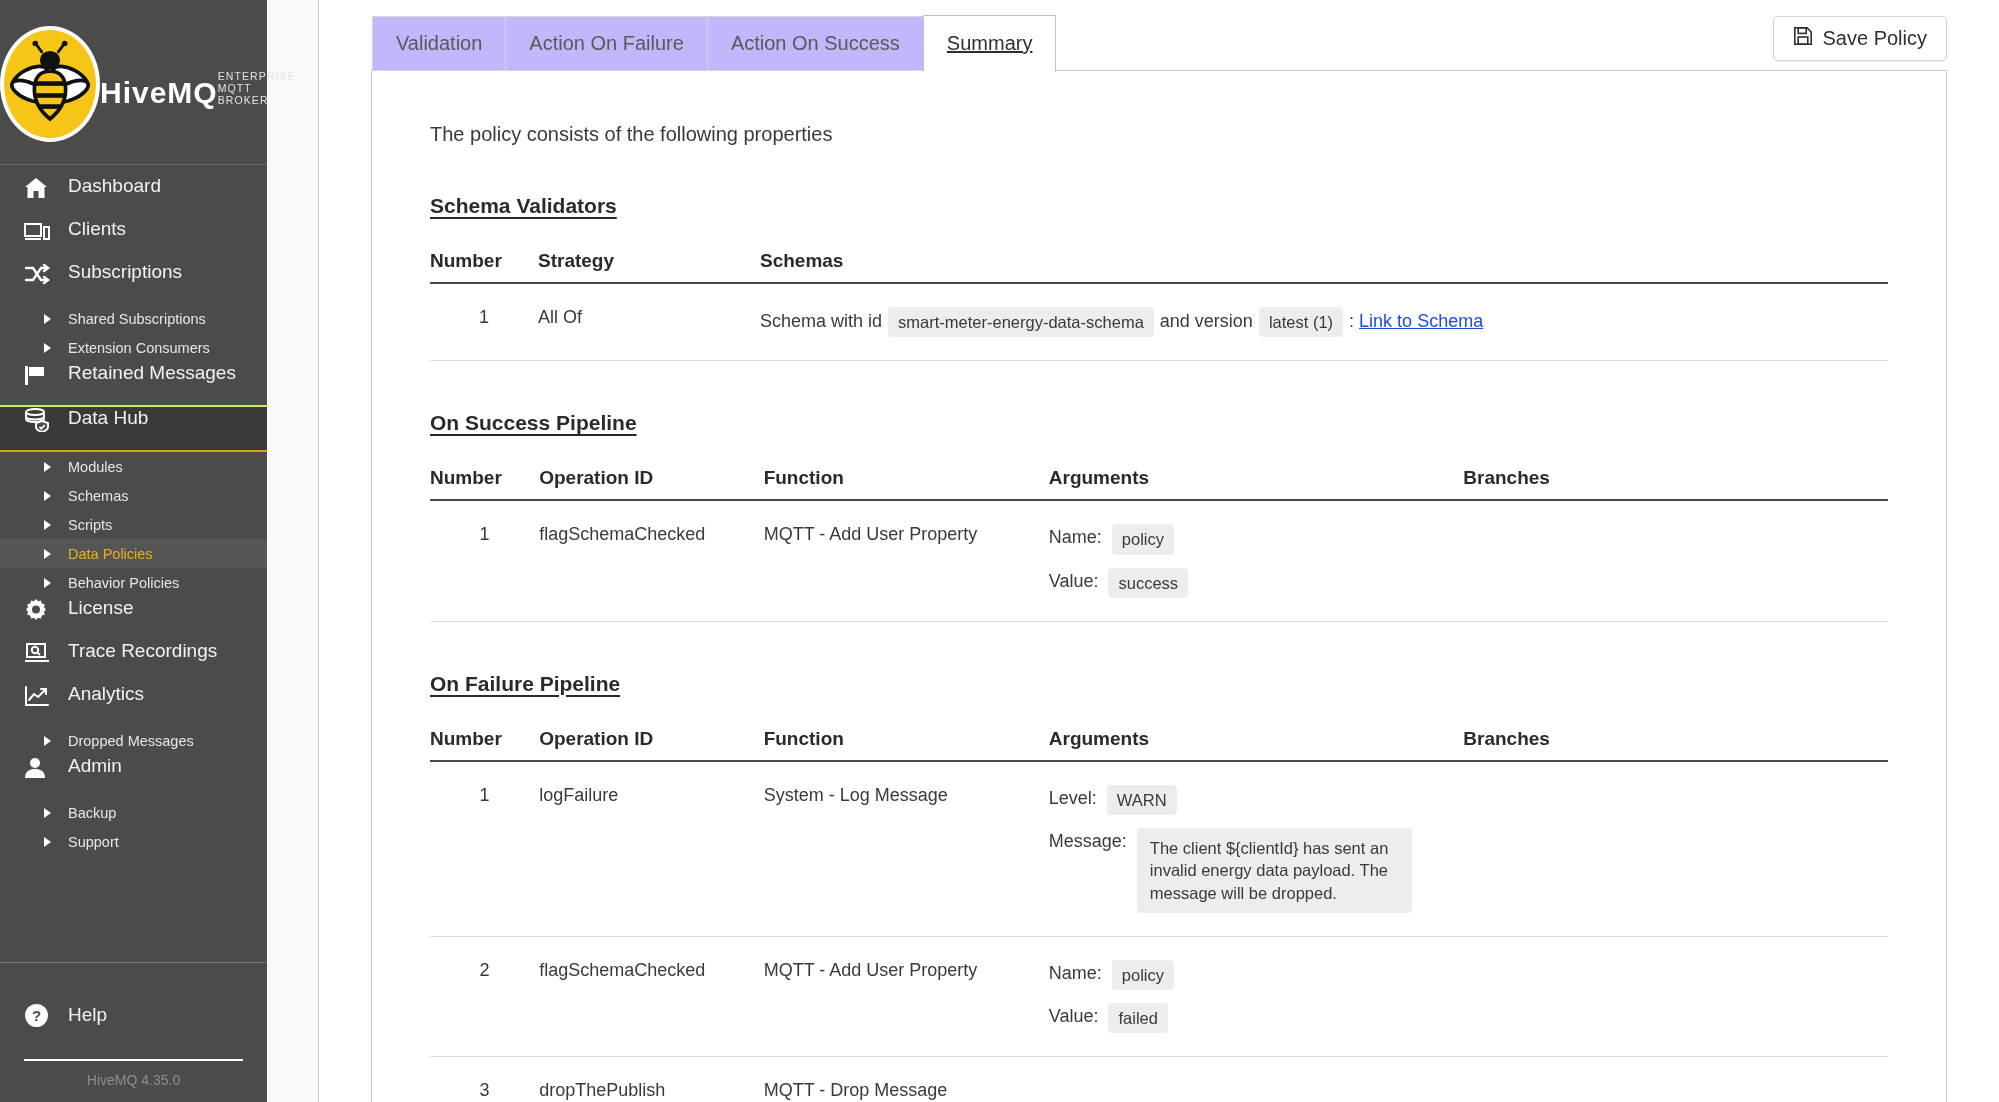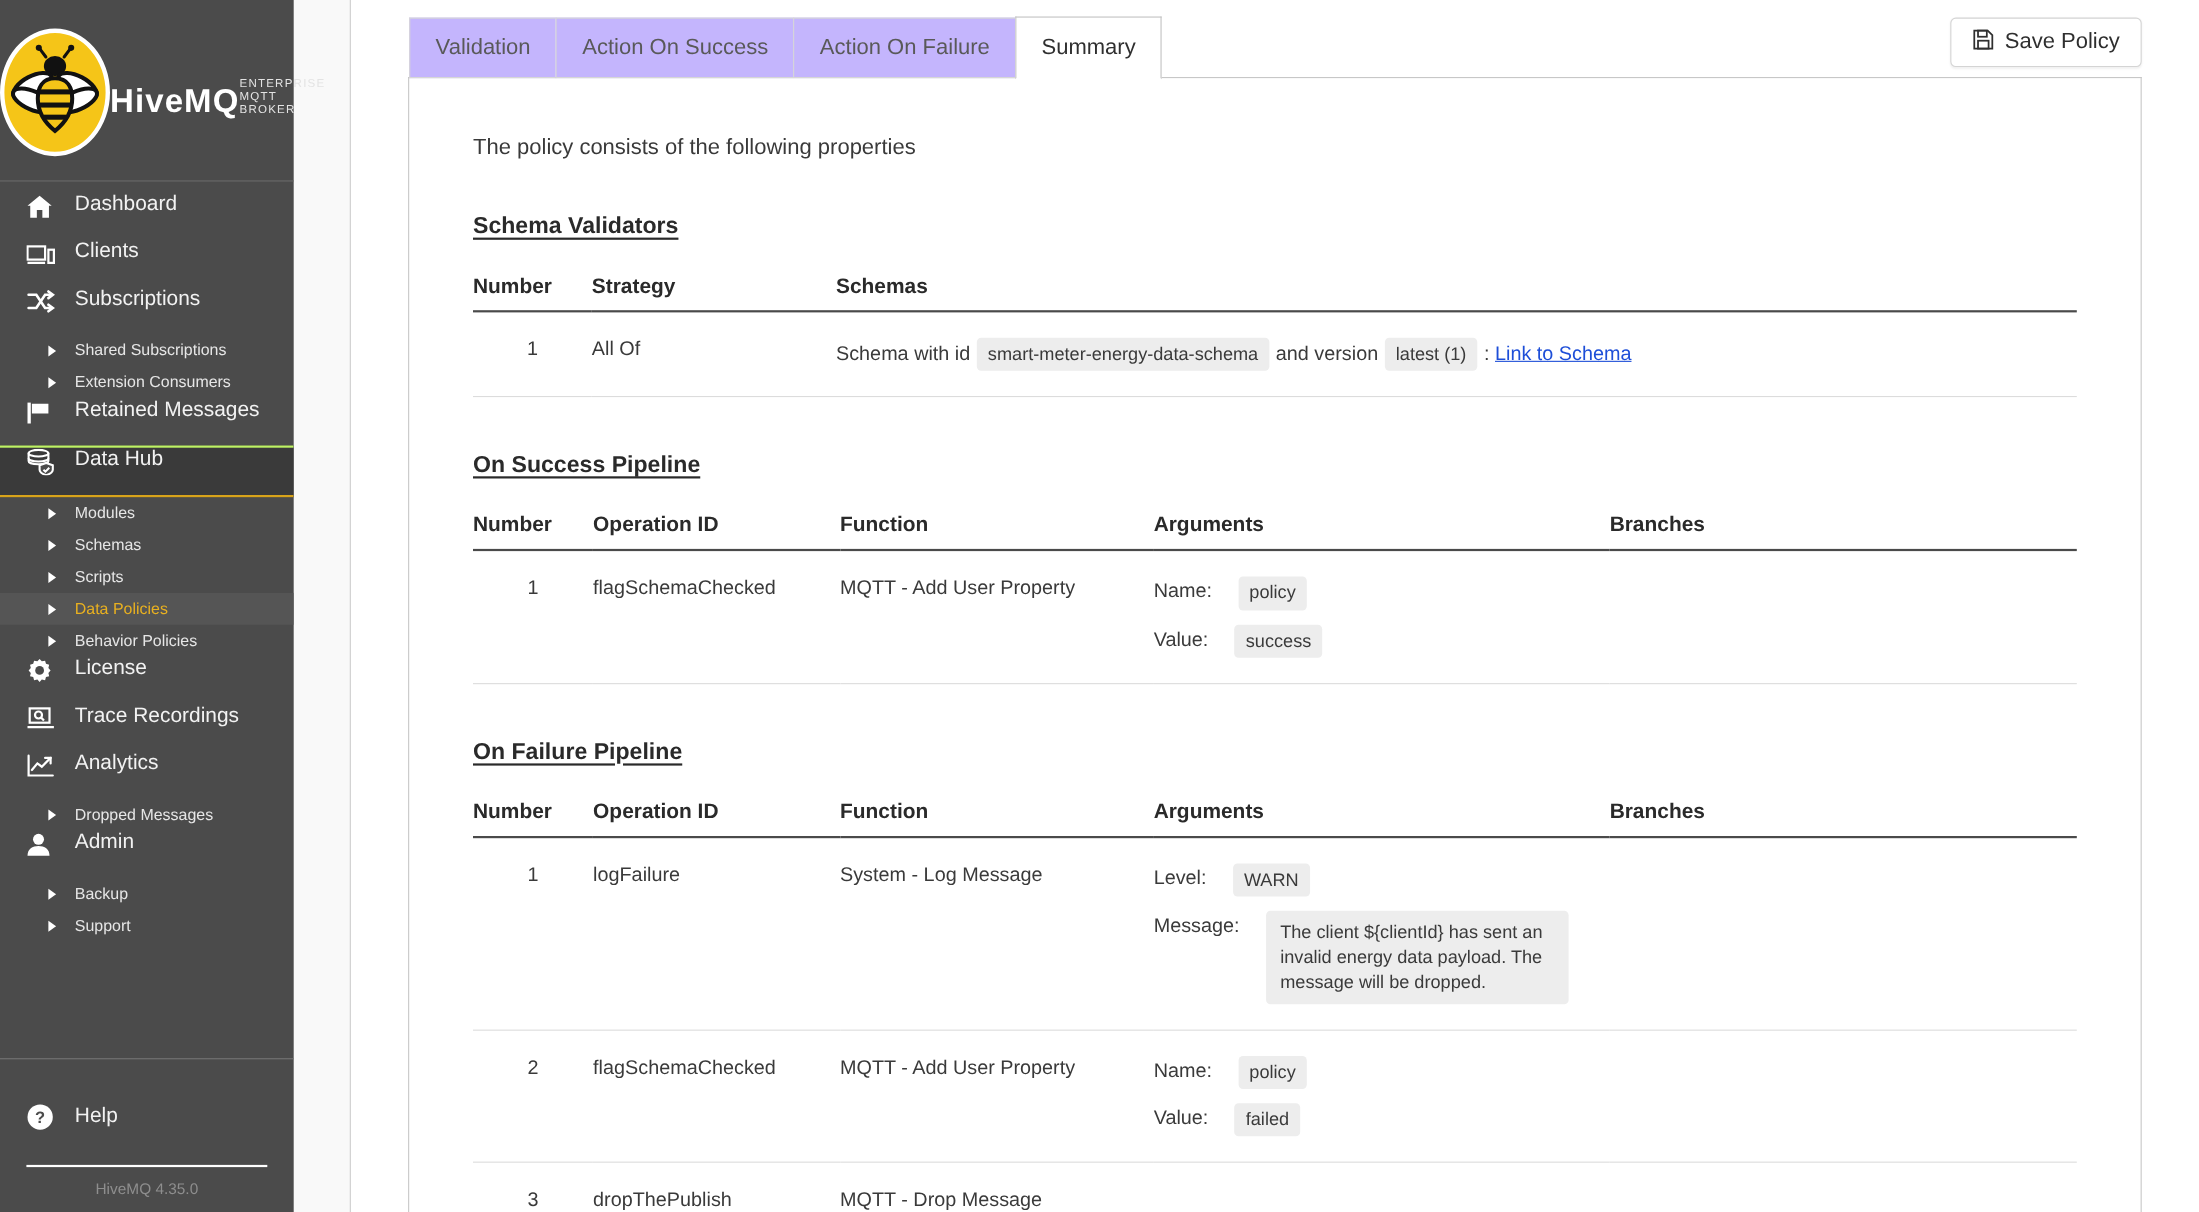"Action On Success" div.tab { order: before "Action On Failure" -> after "Action On Failure" }
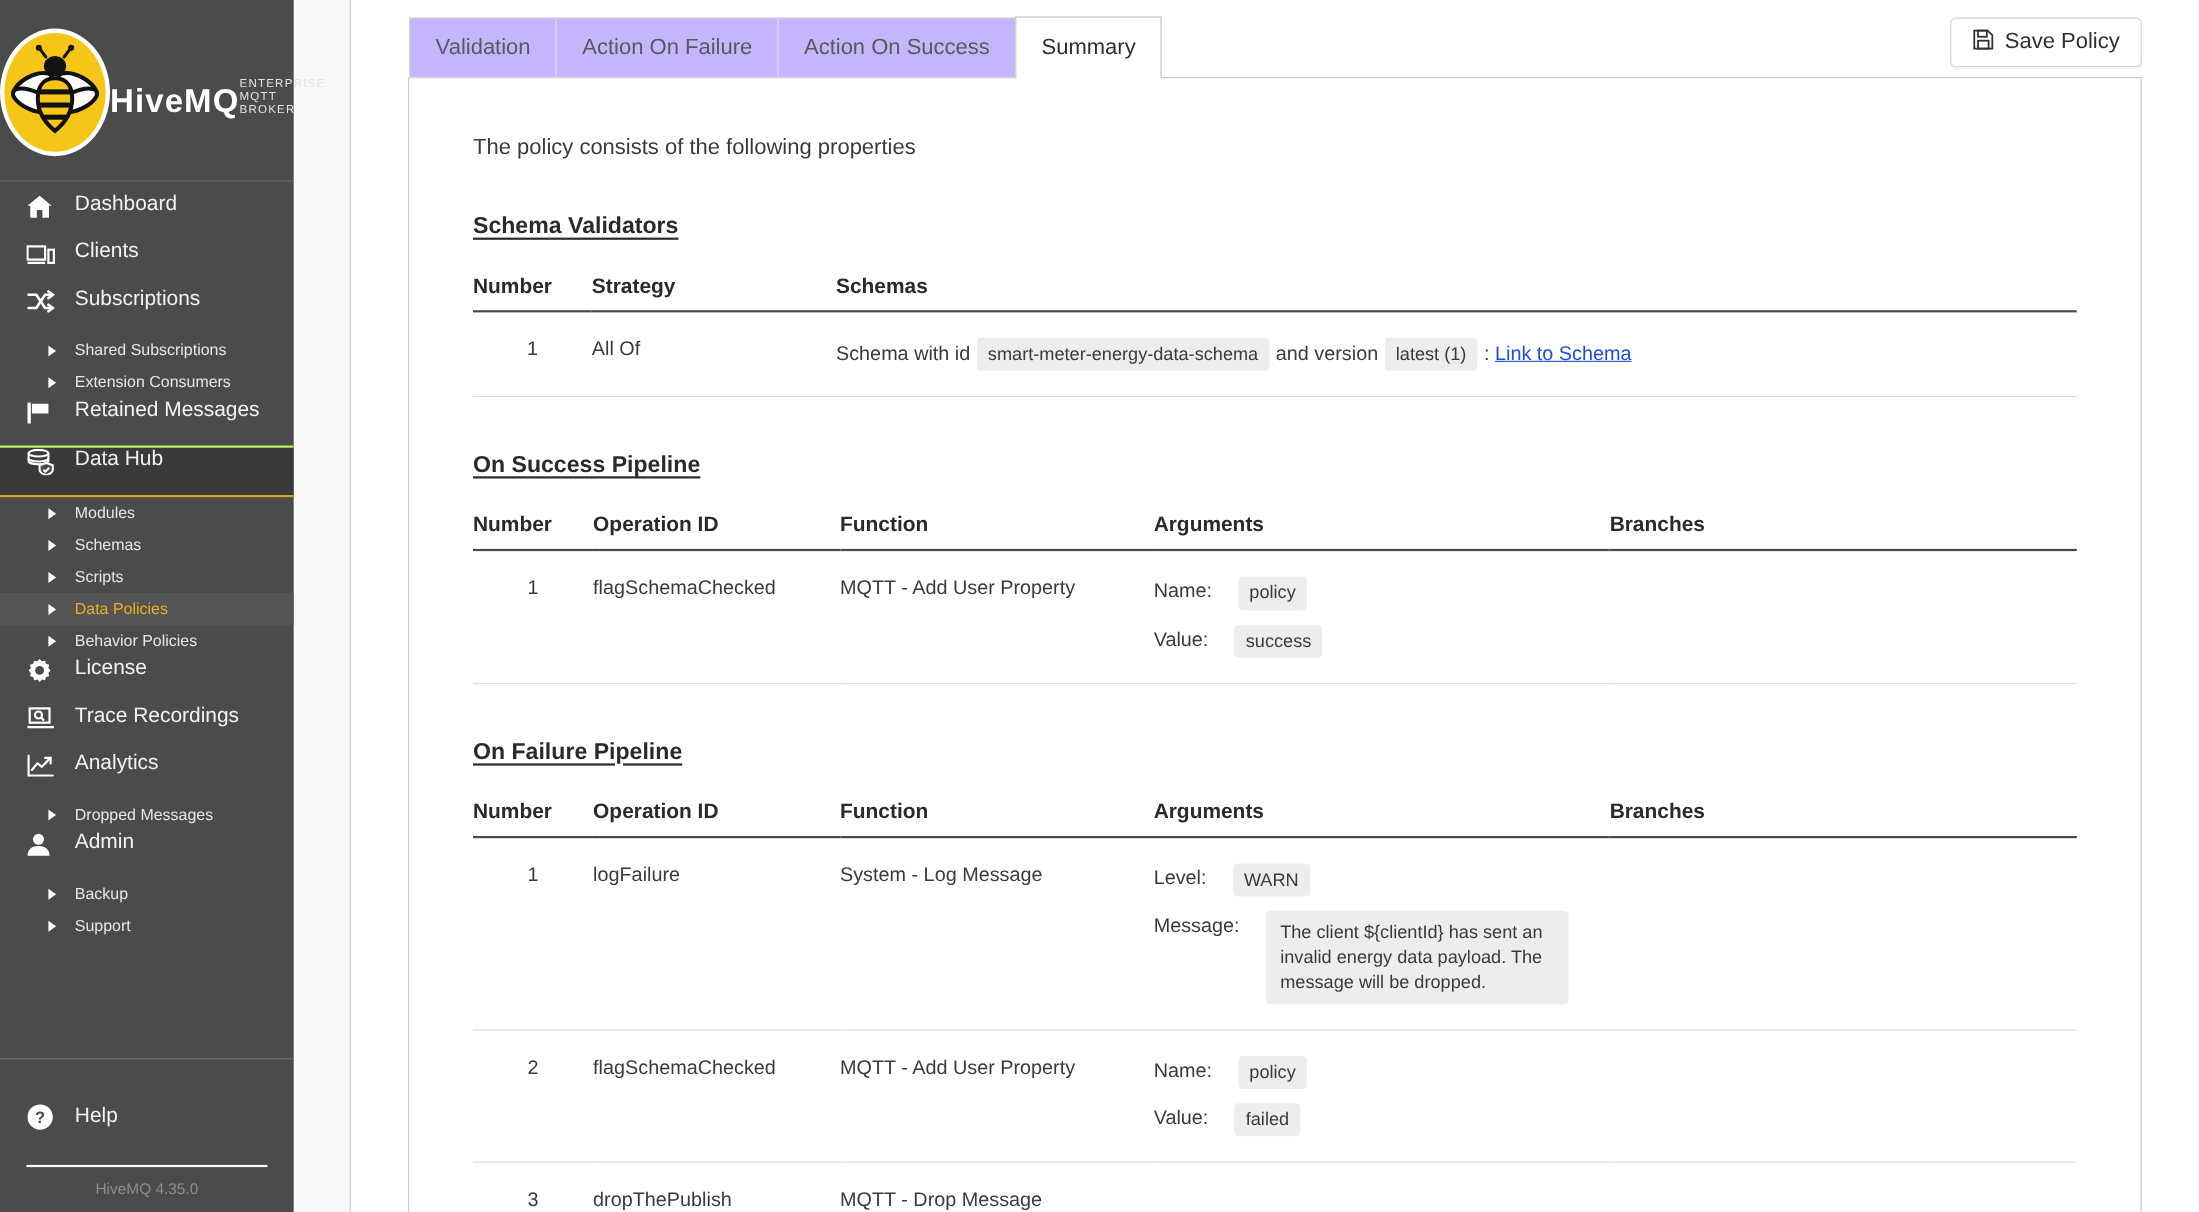"Summary" .tab:last-child { text-decoration: none -> underline }
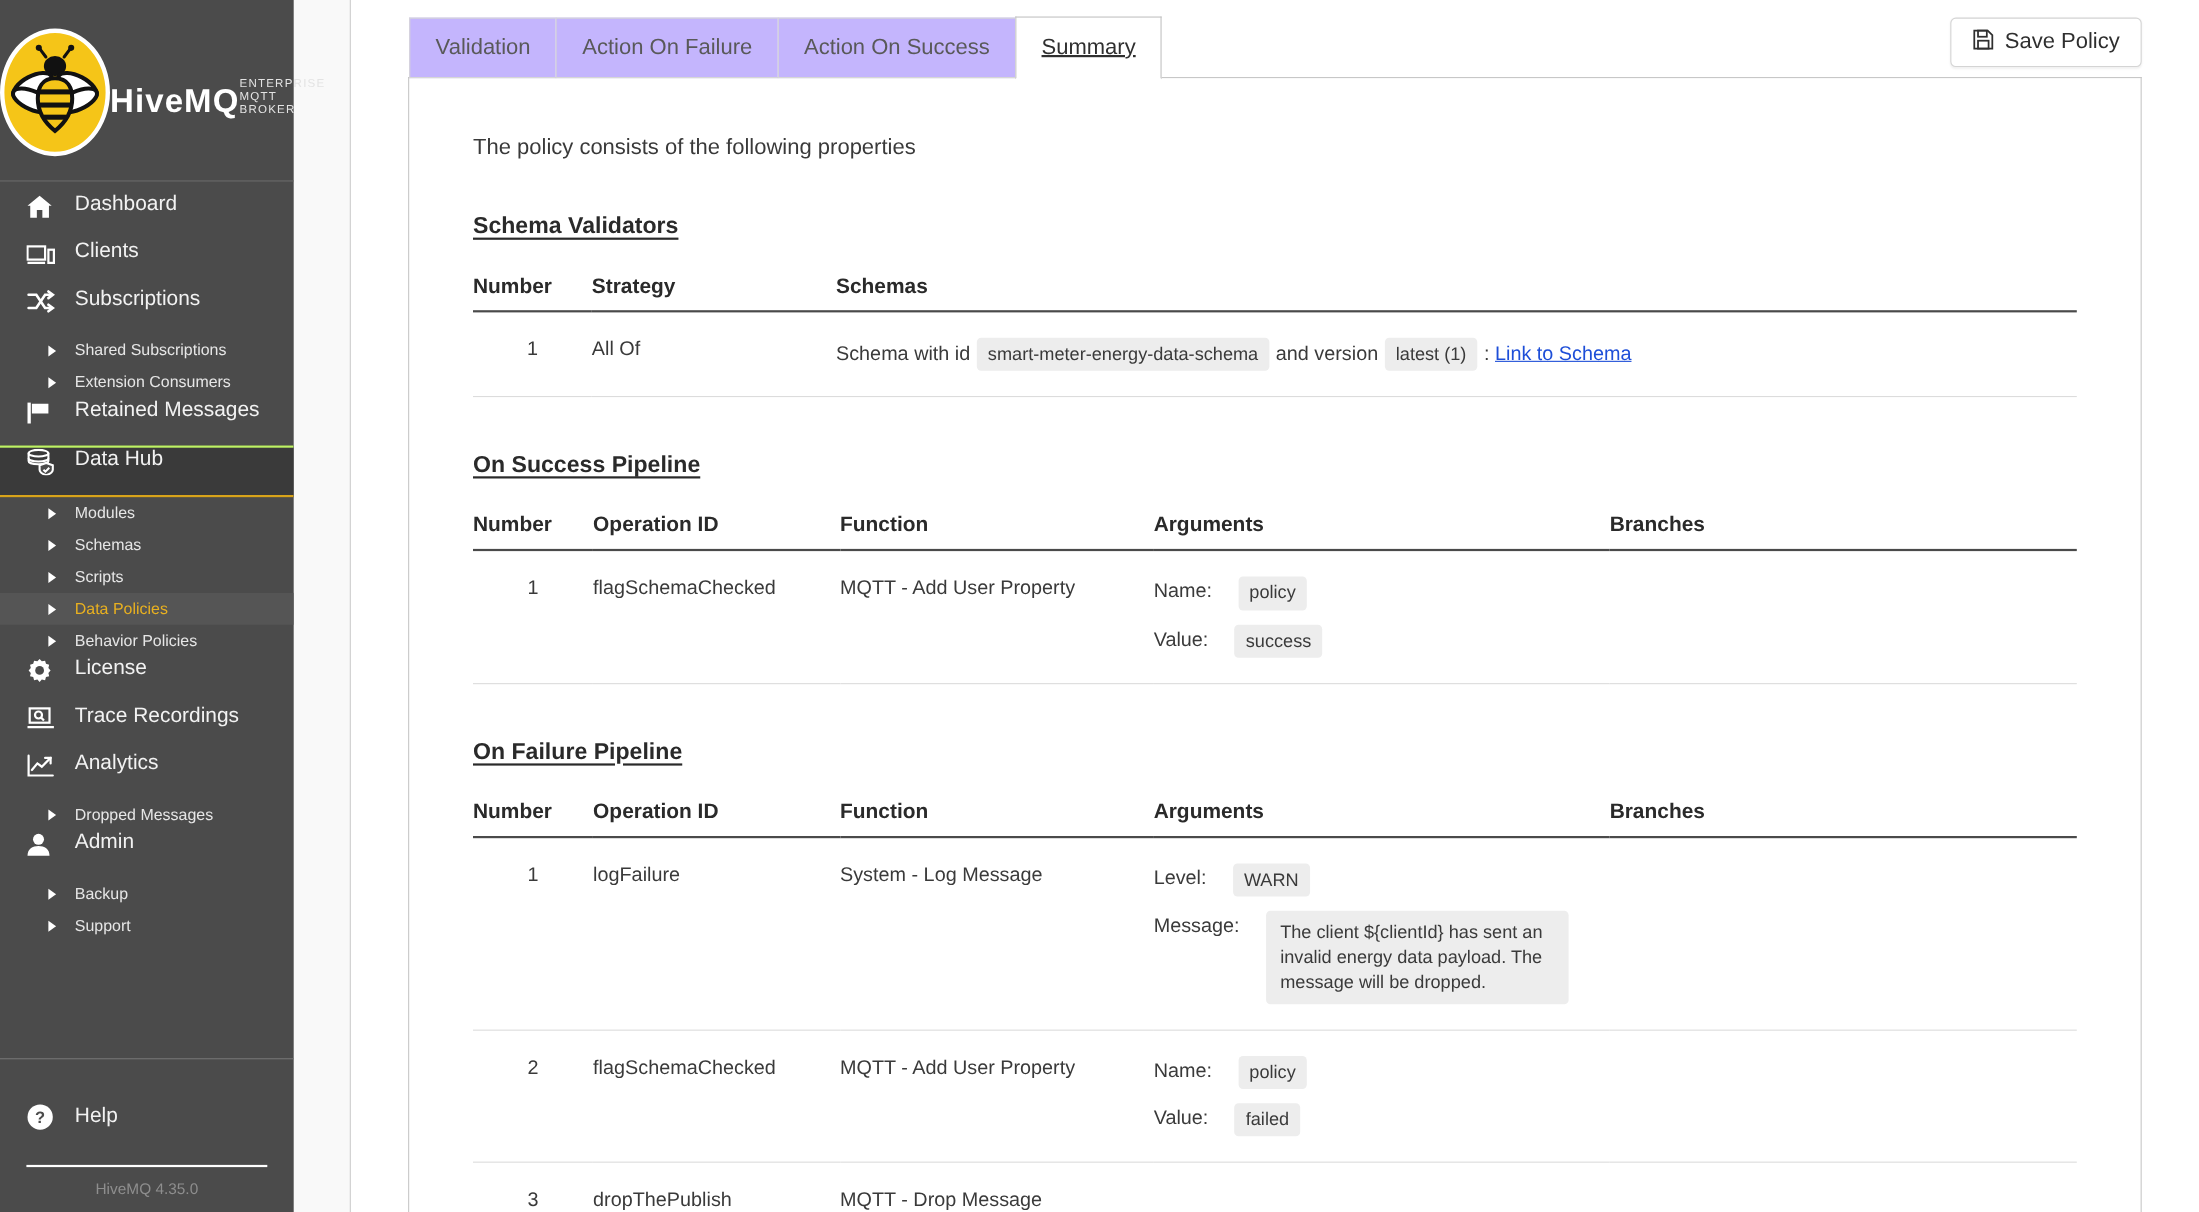"Name:" .arg-row { gap: 24px -> 10px }
